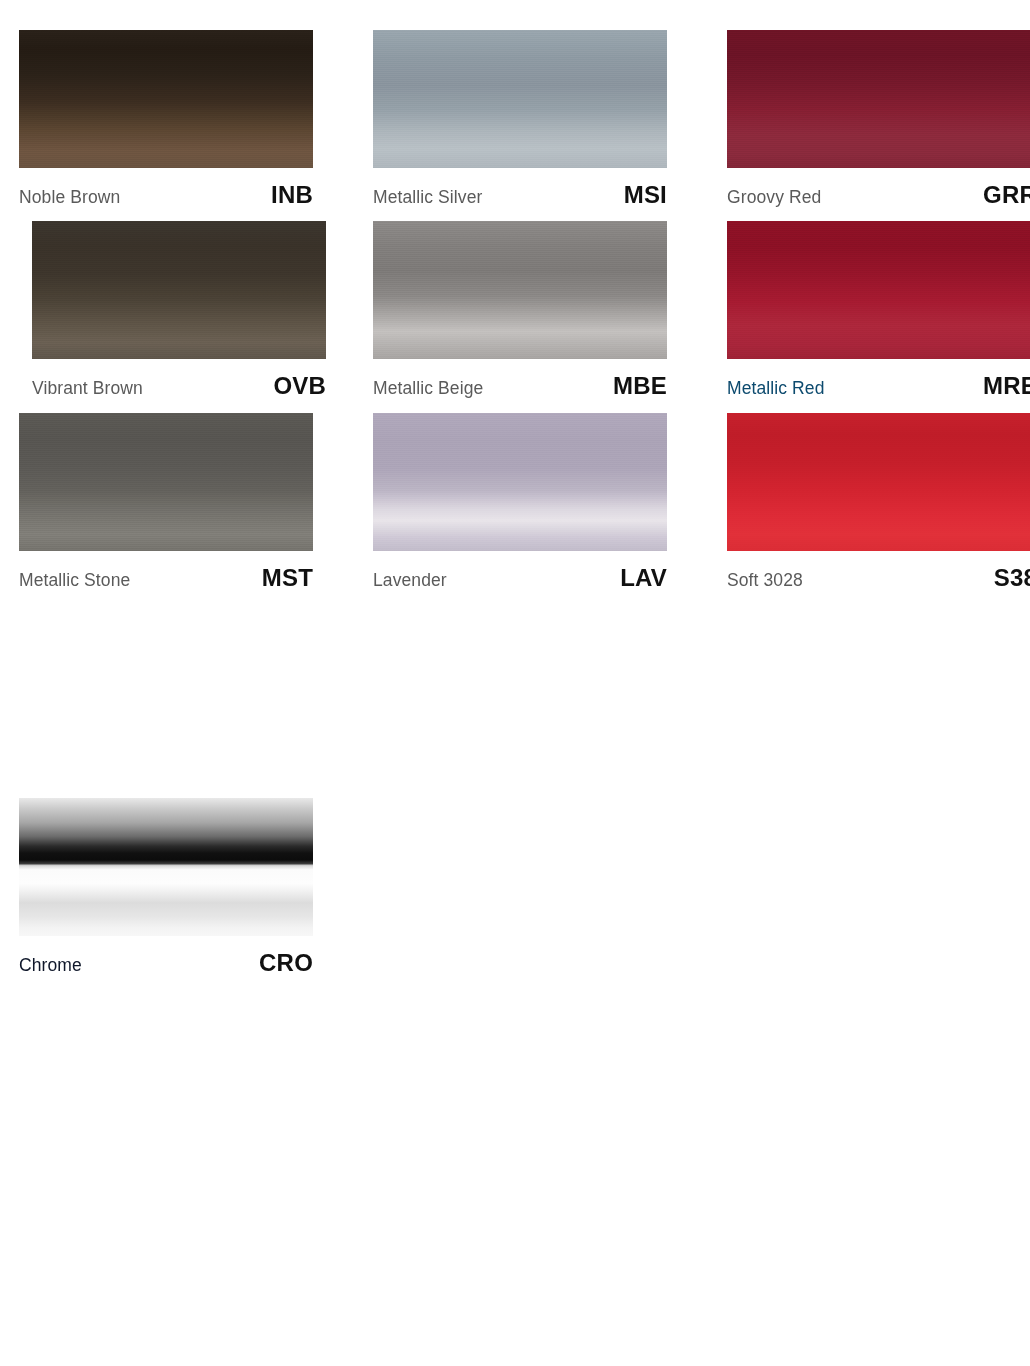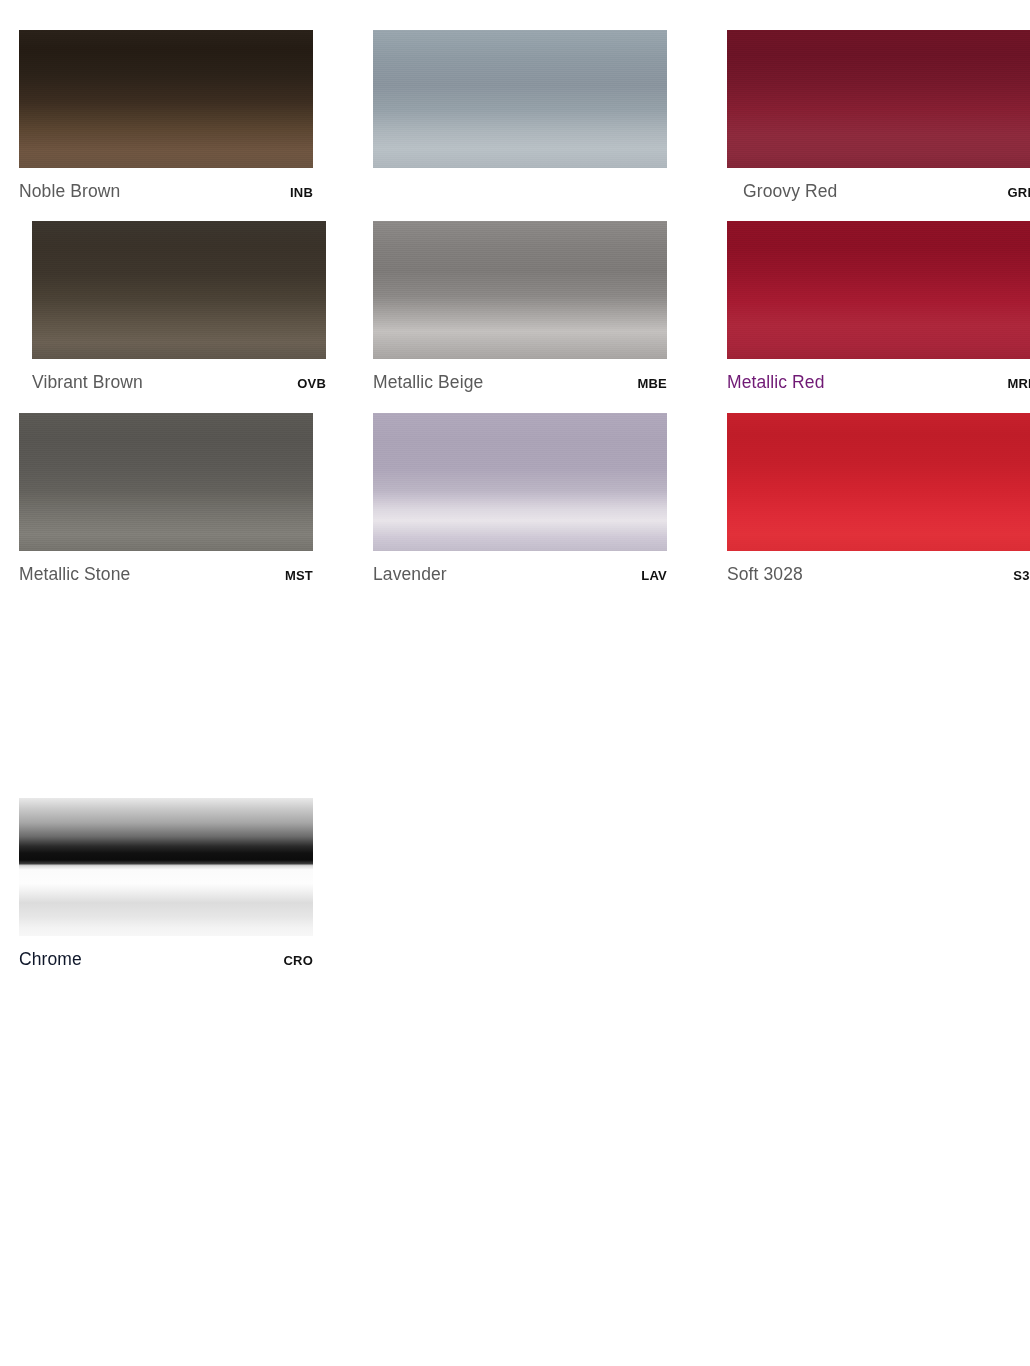"INB" .swatch-code { font-size: 13px -> 24px }
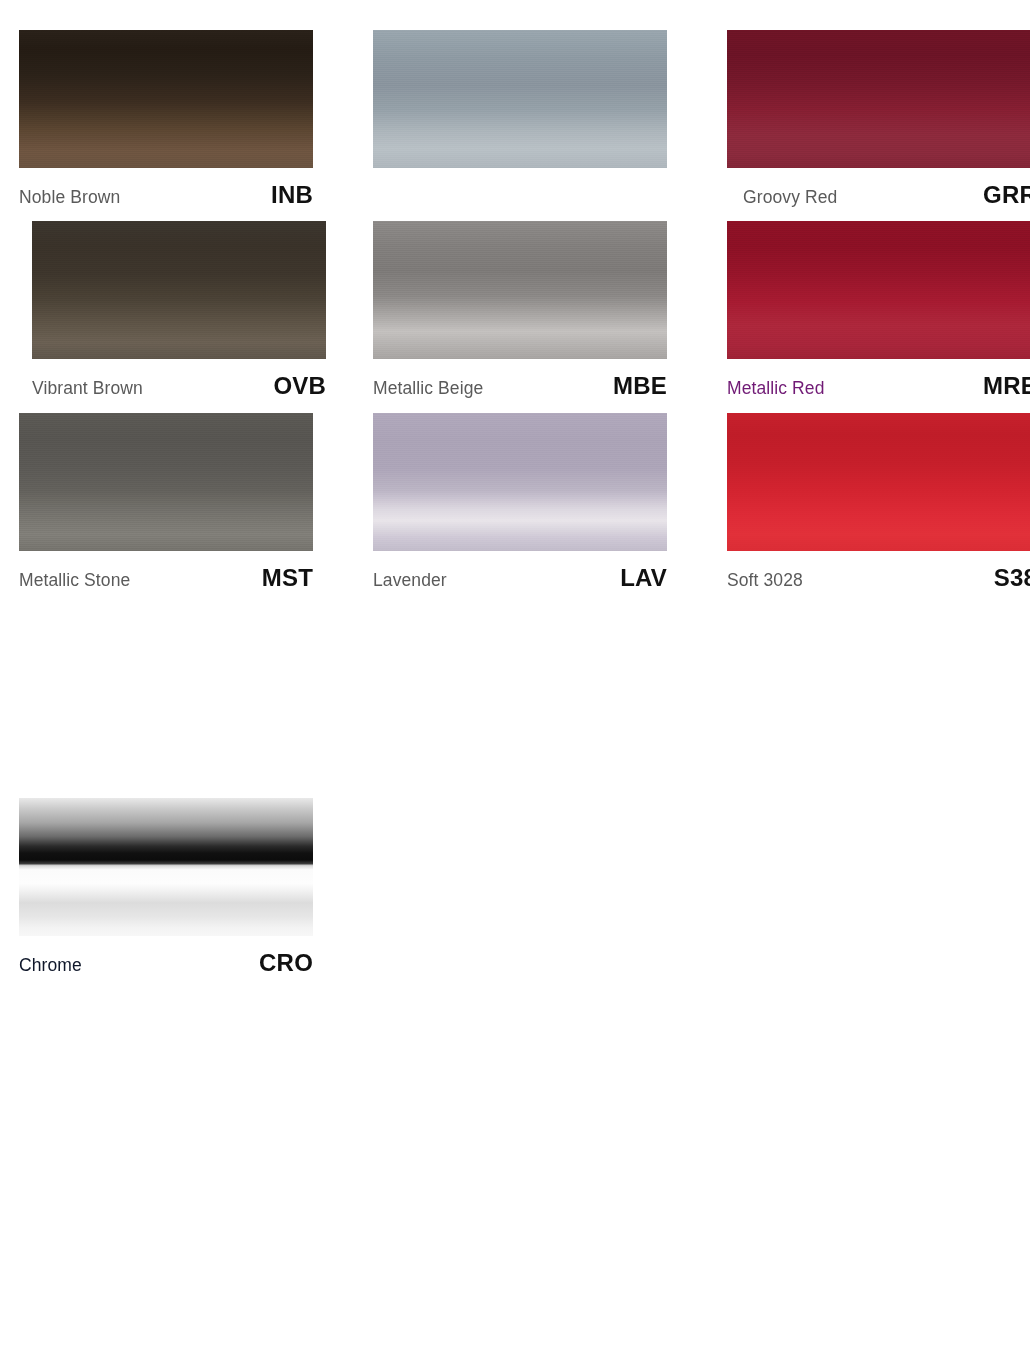"Metallic Silver" div.swatch-label-row { html: none -> <div> <span>Metallic Silver</span> <span>MSI</span> </div> }
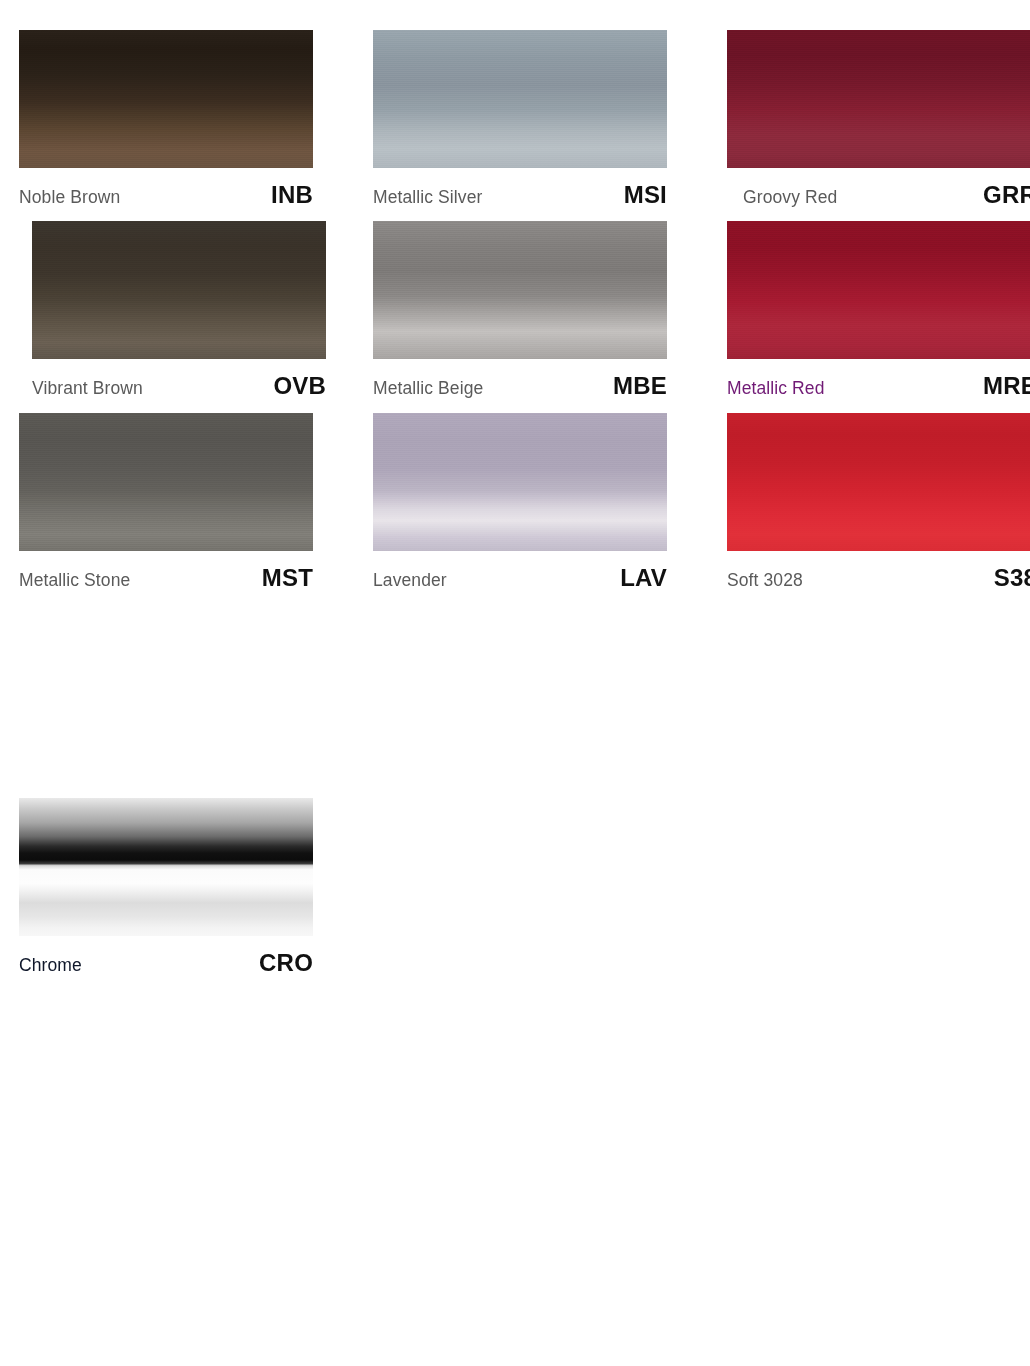"Groovy Red" span.swatch-name { margin-left: 16px -> none }
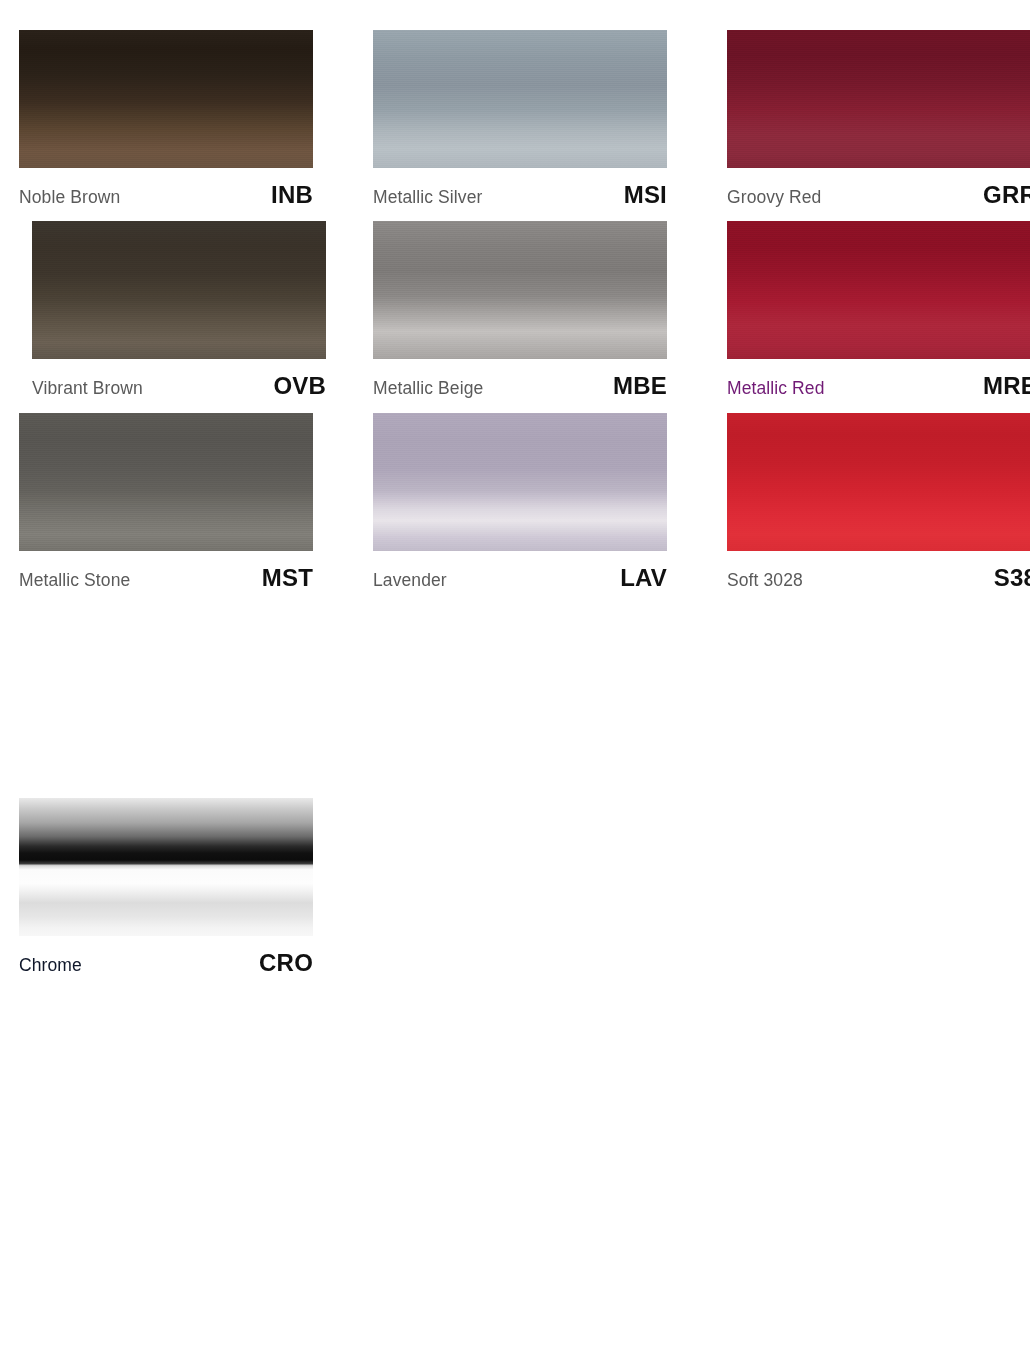"Metallic Red" span.swatch-name { color: #701a75 -> #0c4a6e }
